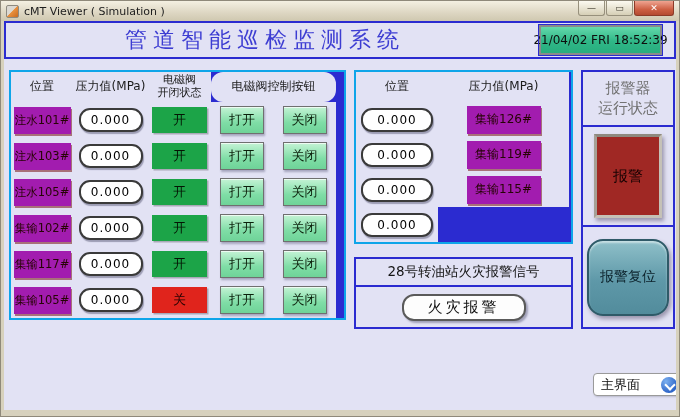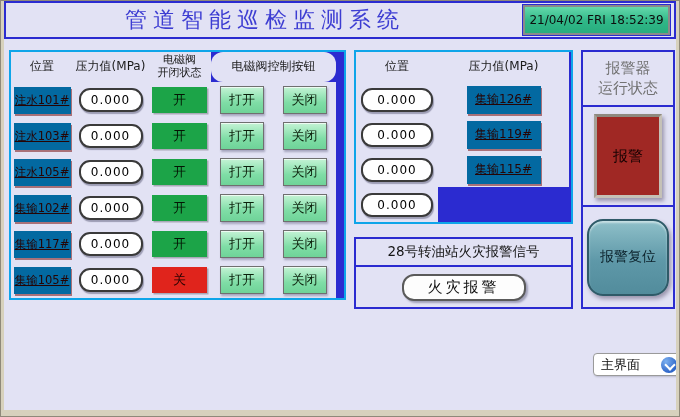"cMT Viewer ( Simulation )" div.titlebar { html: none -> <div> <span></span> <span>cMT Viewer ( Simulation )</span> <div> <div>—</div> <div>▭</div> <div>✕</div> </div> </div> }
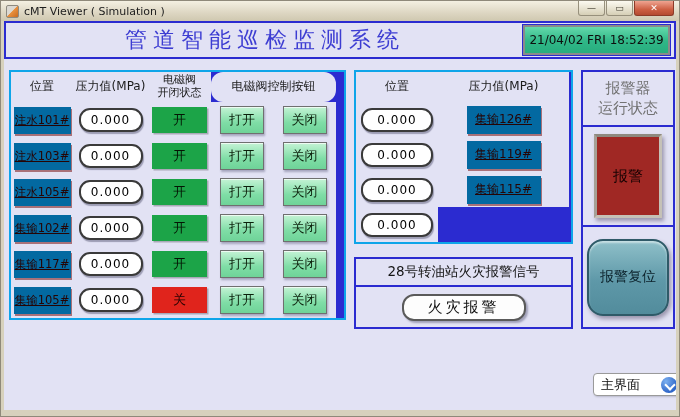"21/04/02 FRI 18:52:39" .clock { right: 4px -> 12px; width: 147px -> 123px }
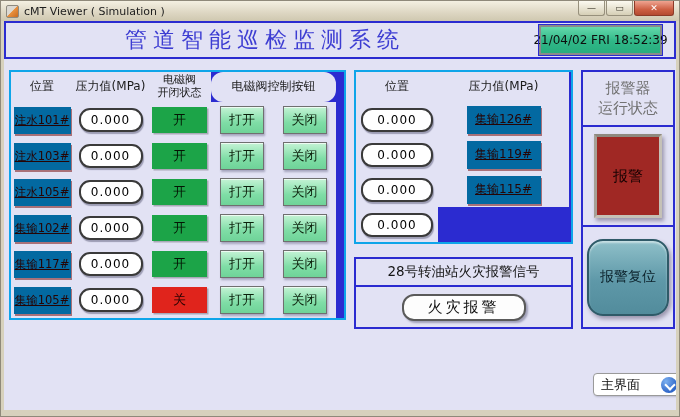"注水101#" .loc-badge { background: #0369a1 -> #a21caf; text-decoration: underline -> none }
